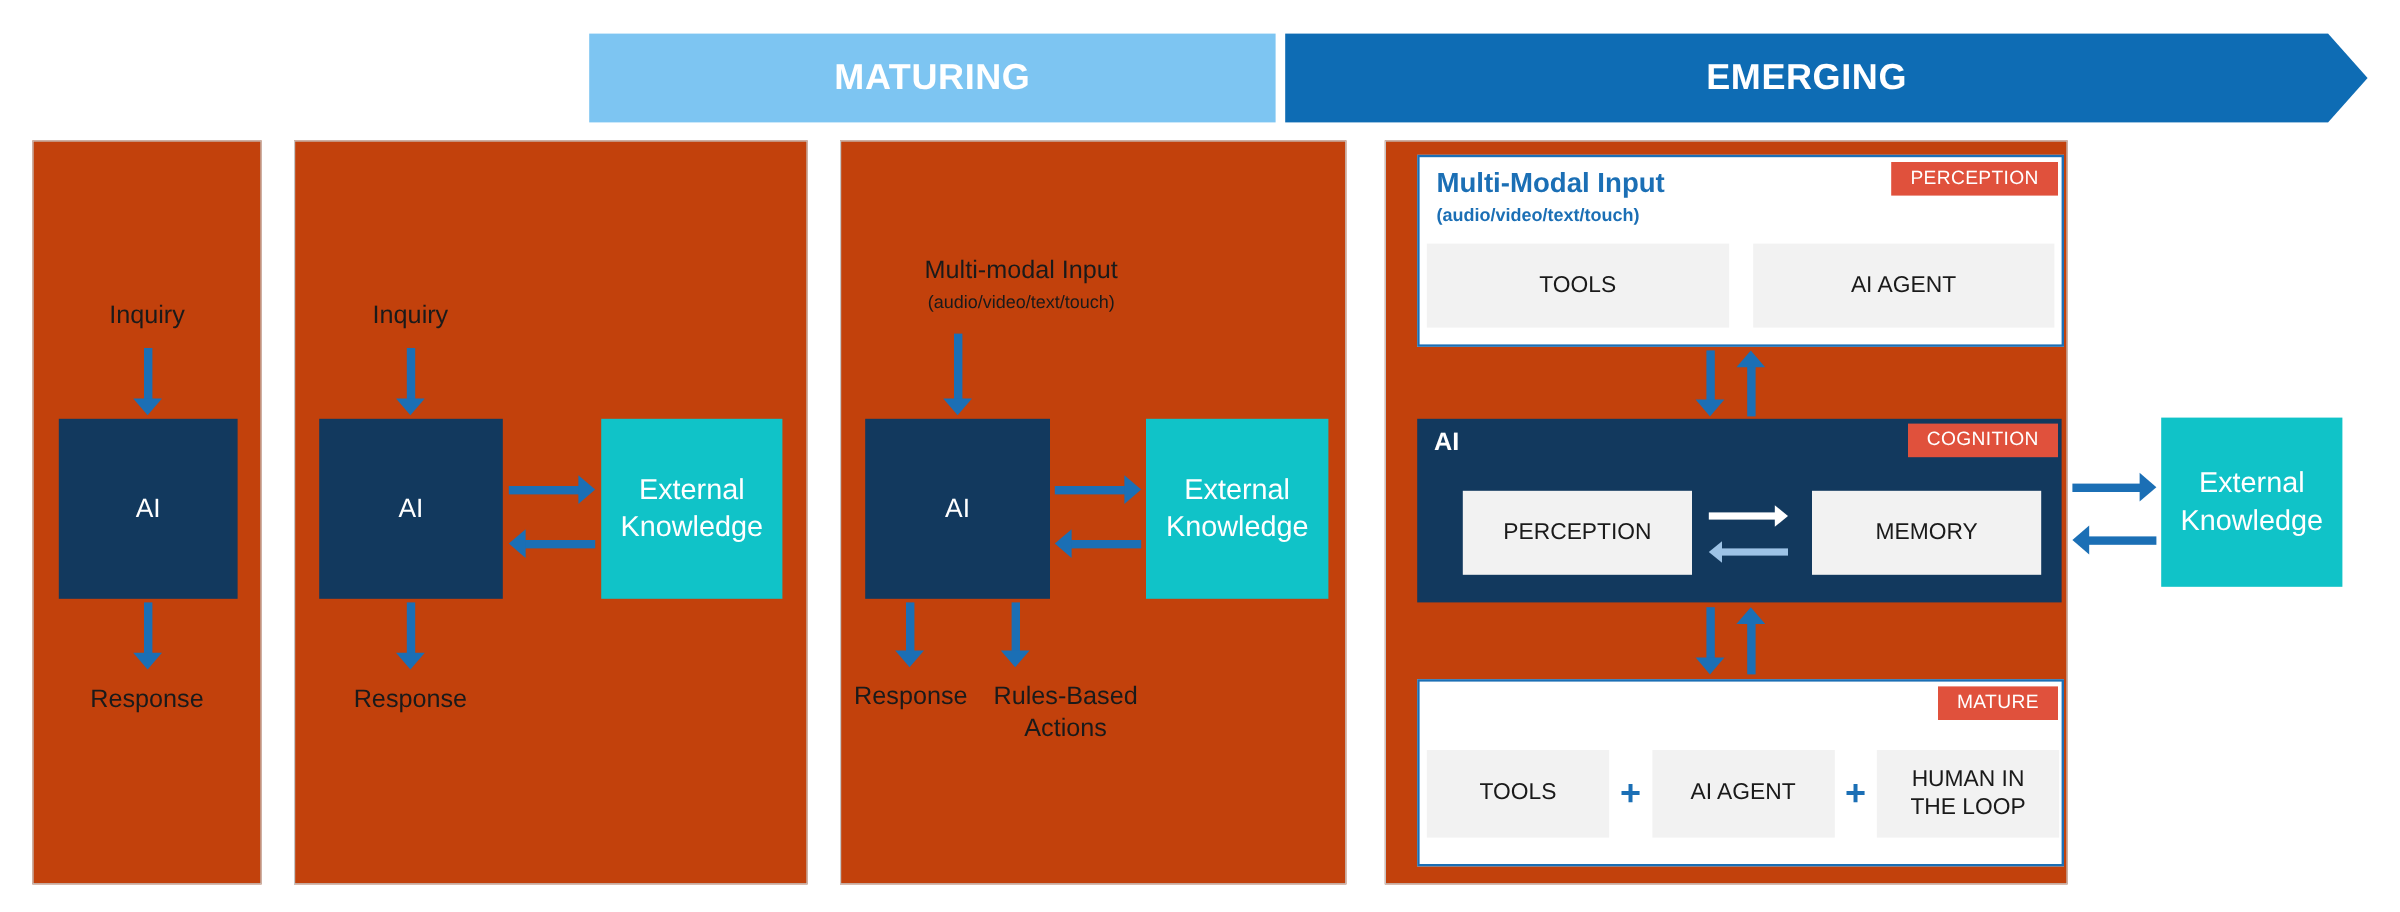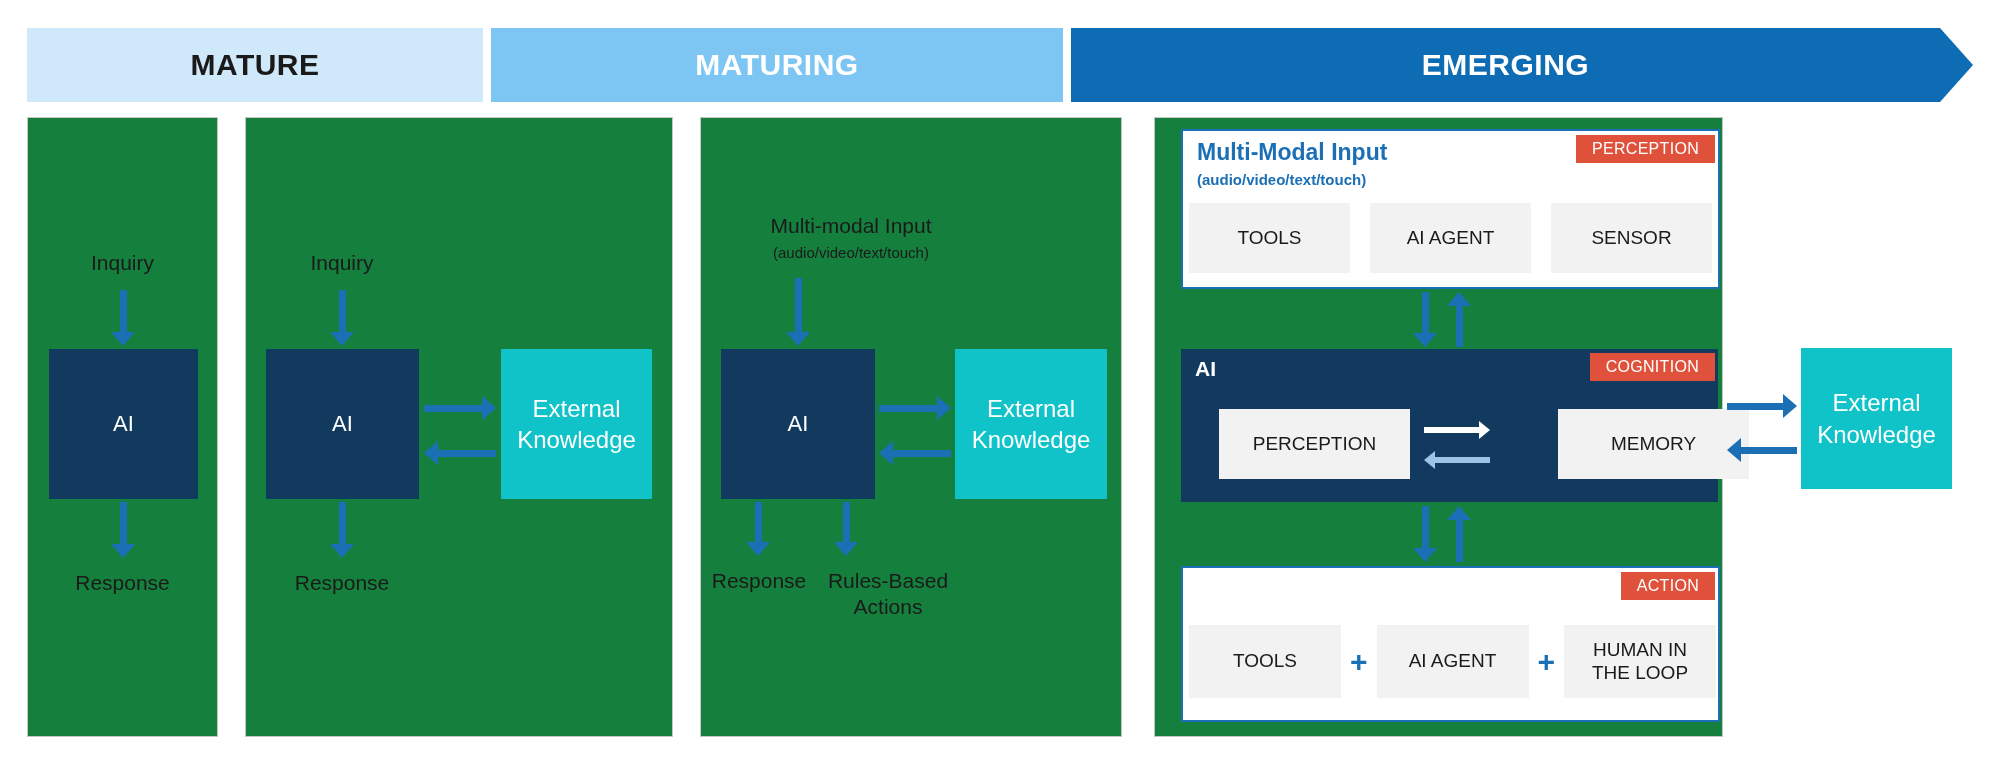"MATURE" div.stage { html: <div> <span>MATURE</span> </div> -> none }
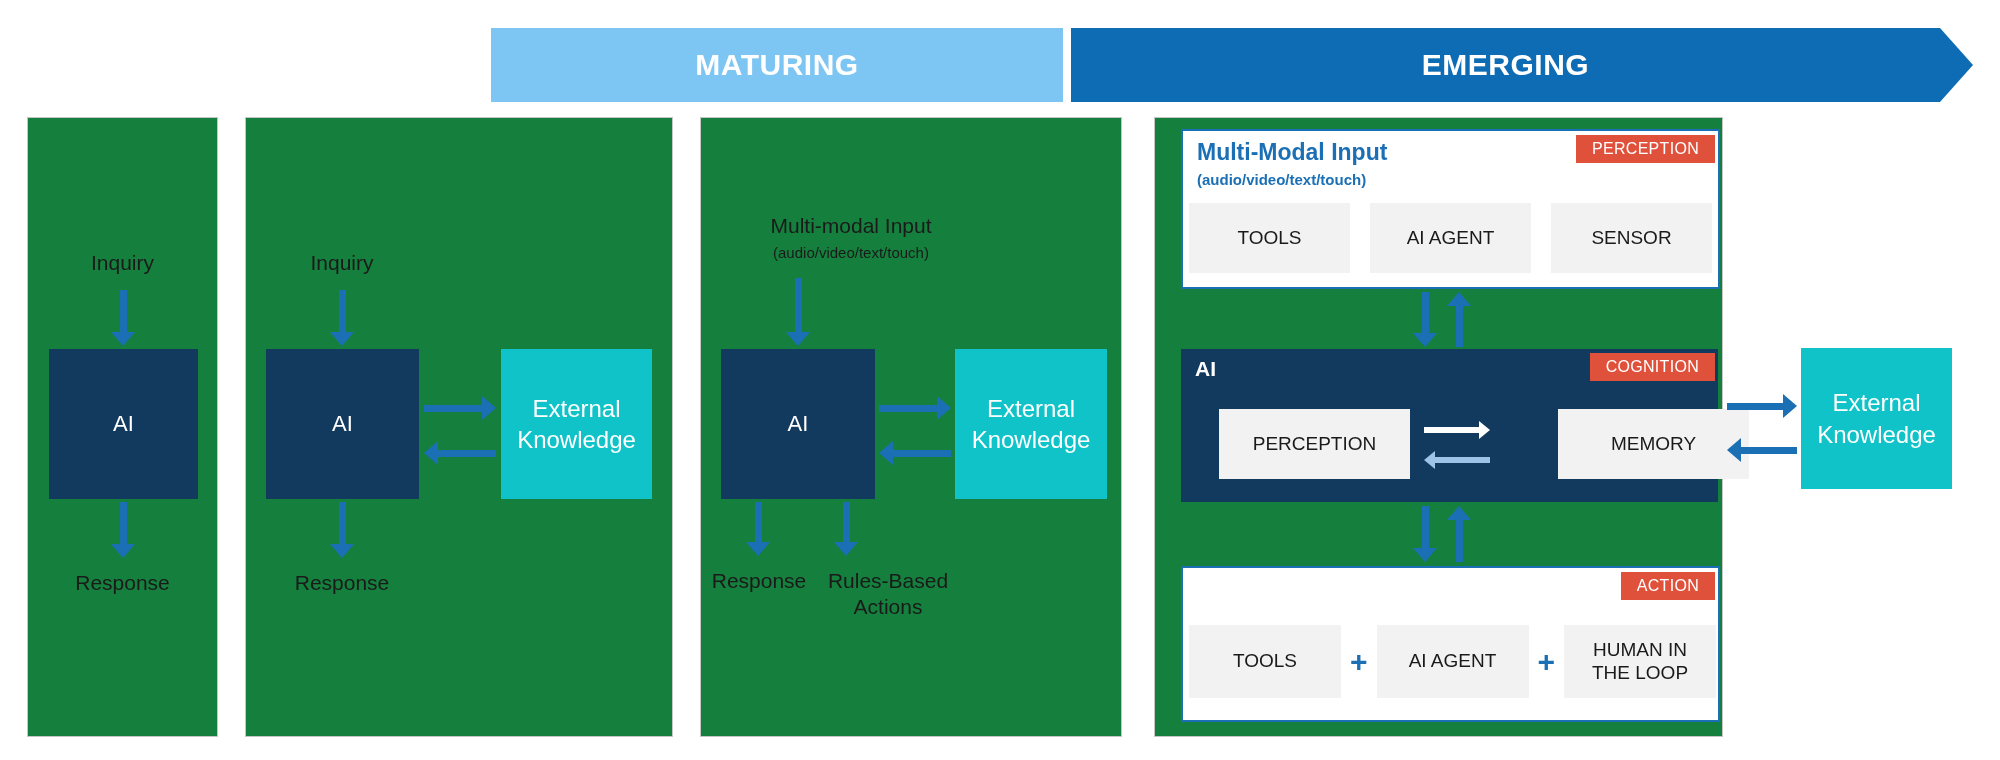"Multi-Modal Input" .panel { background: #15803d -> #c2410c }
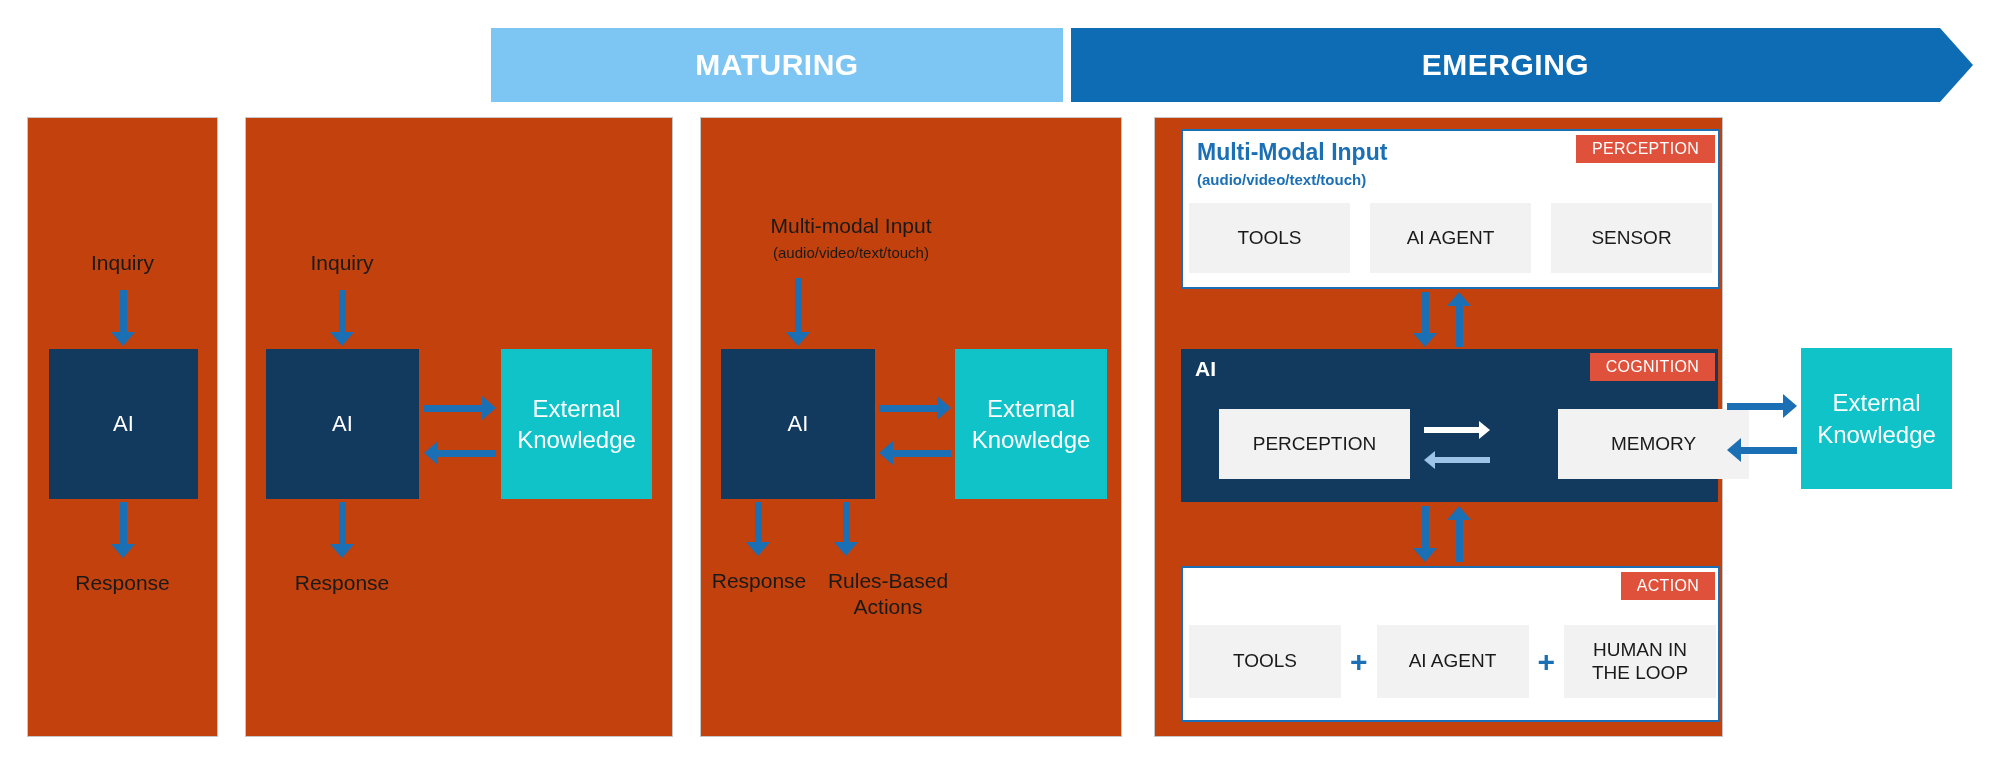"SENSOR" div.graybox { html: <div>SENSOR</div> -> none }
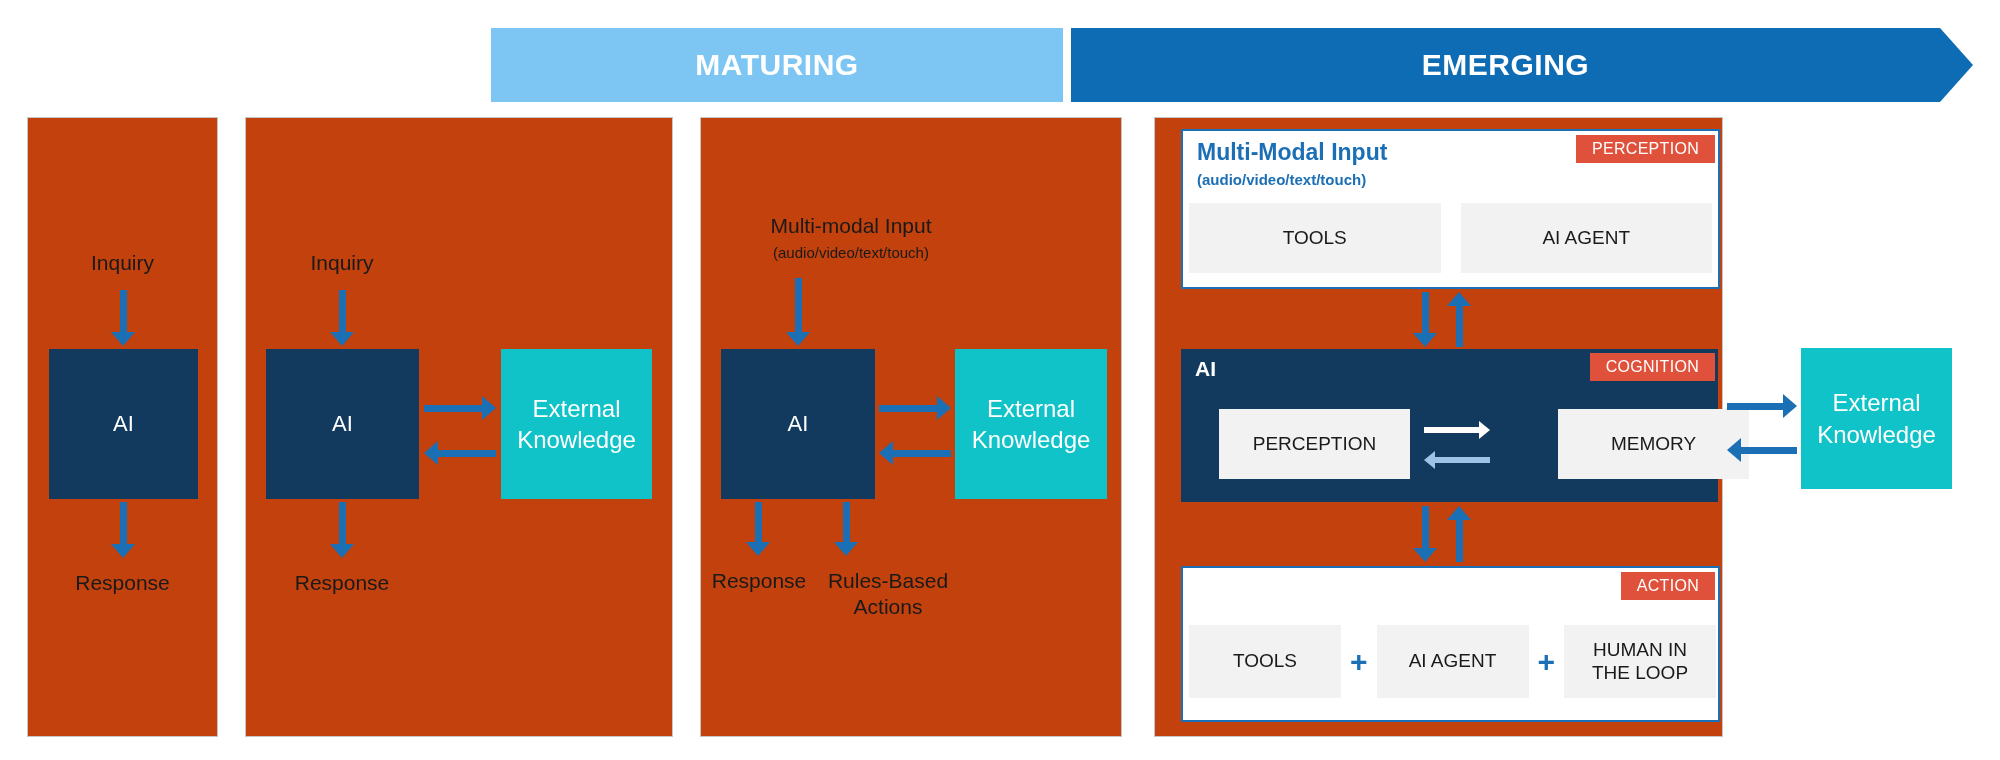"MEMORY" div.graybox { margin-left: 48px -> none }
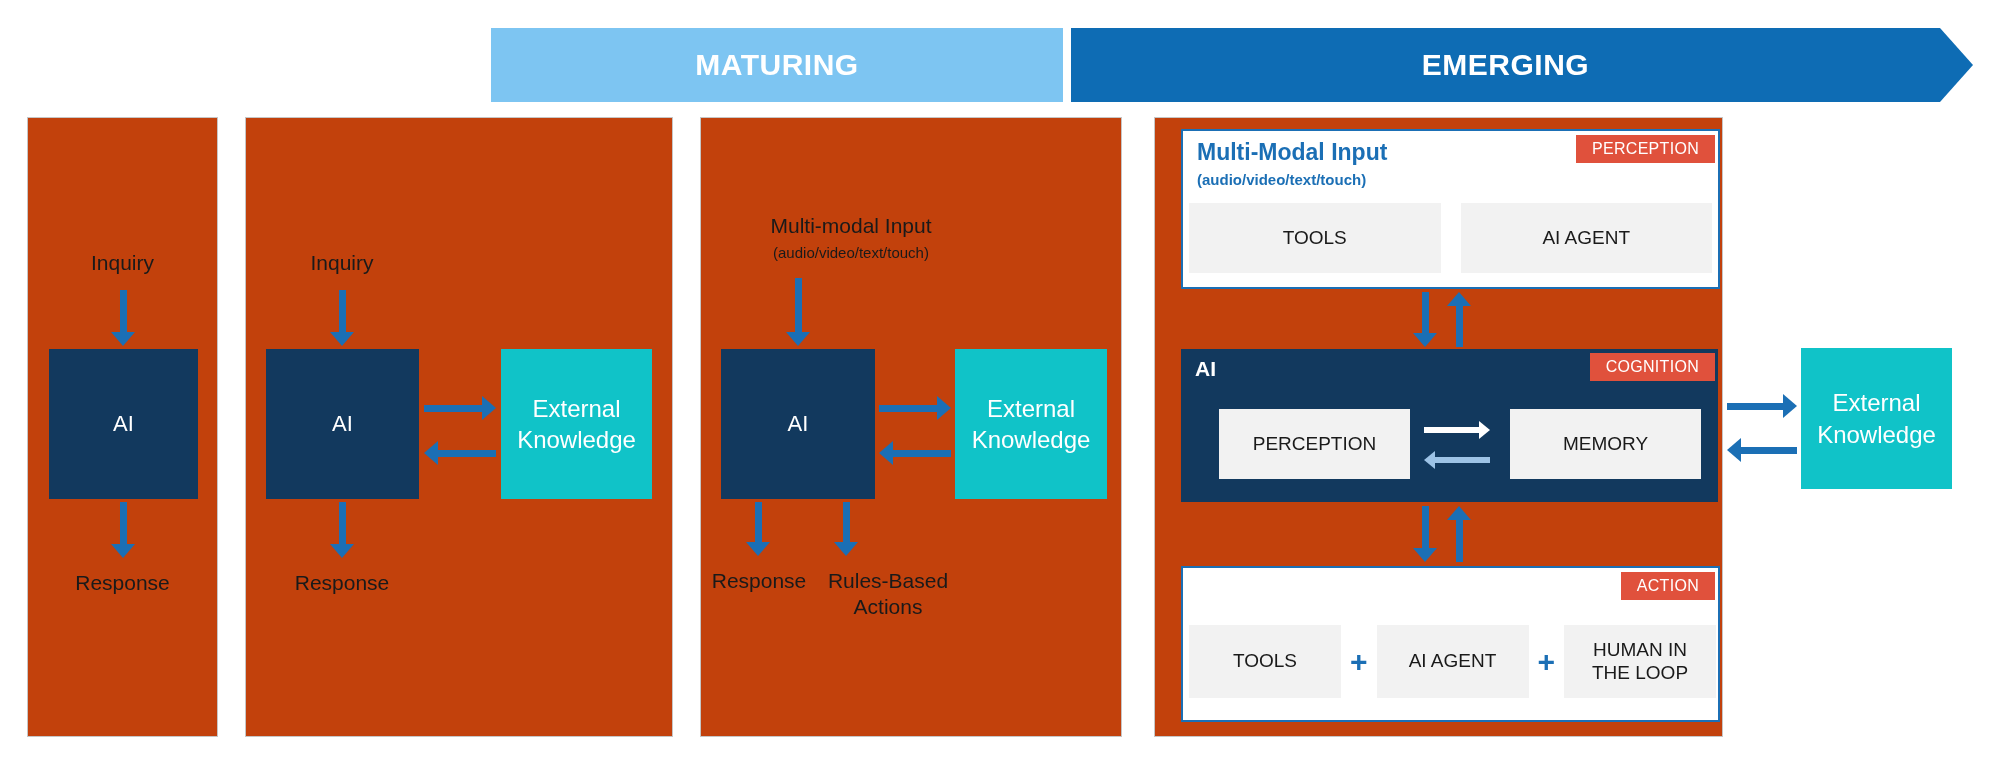"ACTION" div.tag { text: ACTION -> MATURE }
